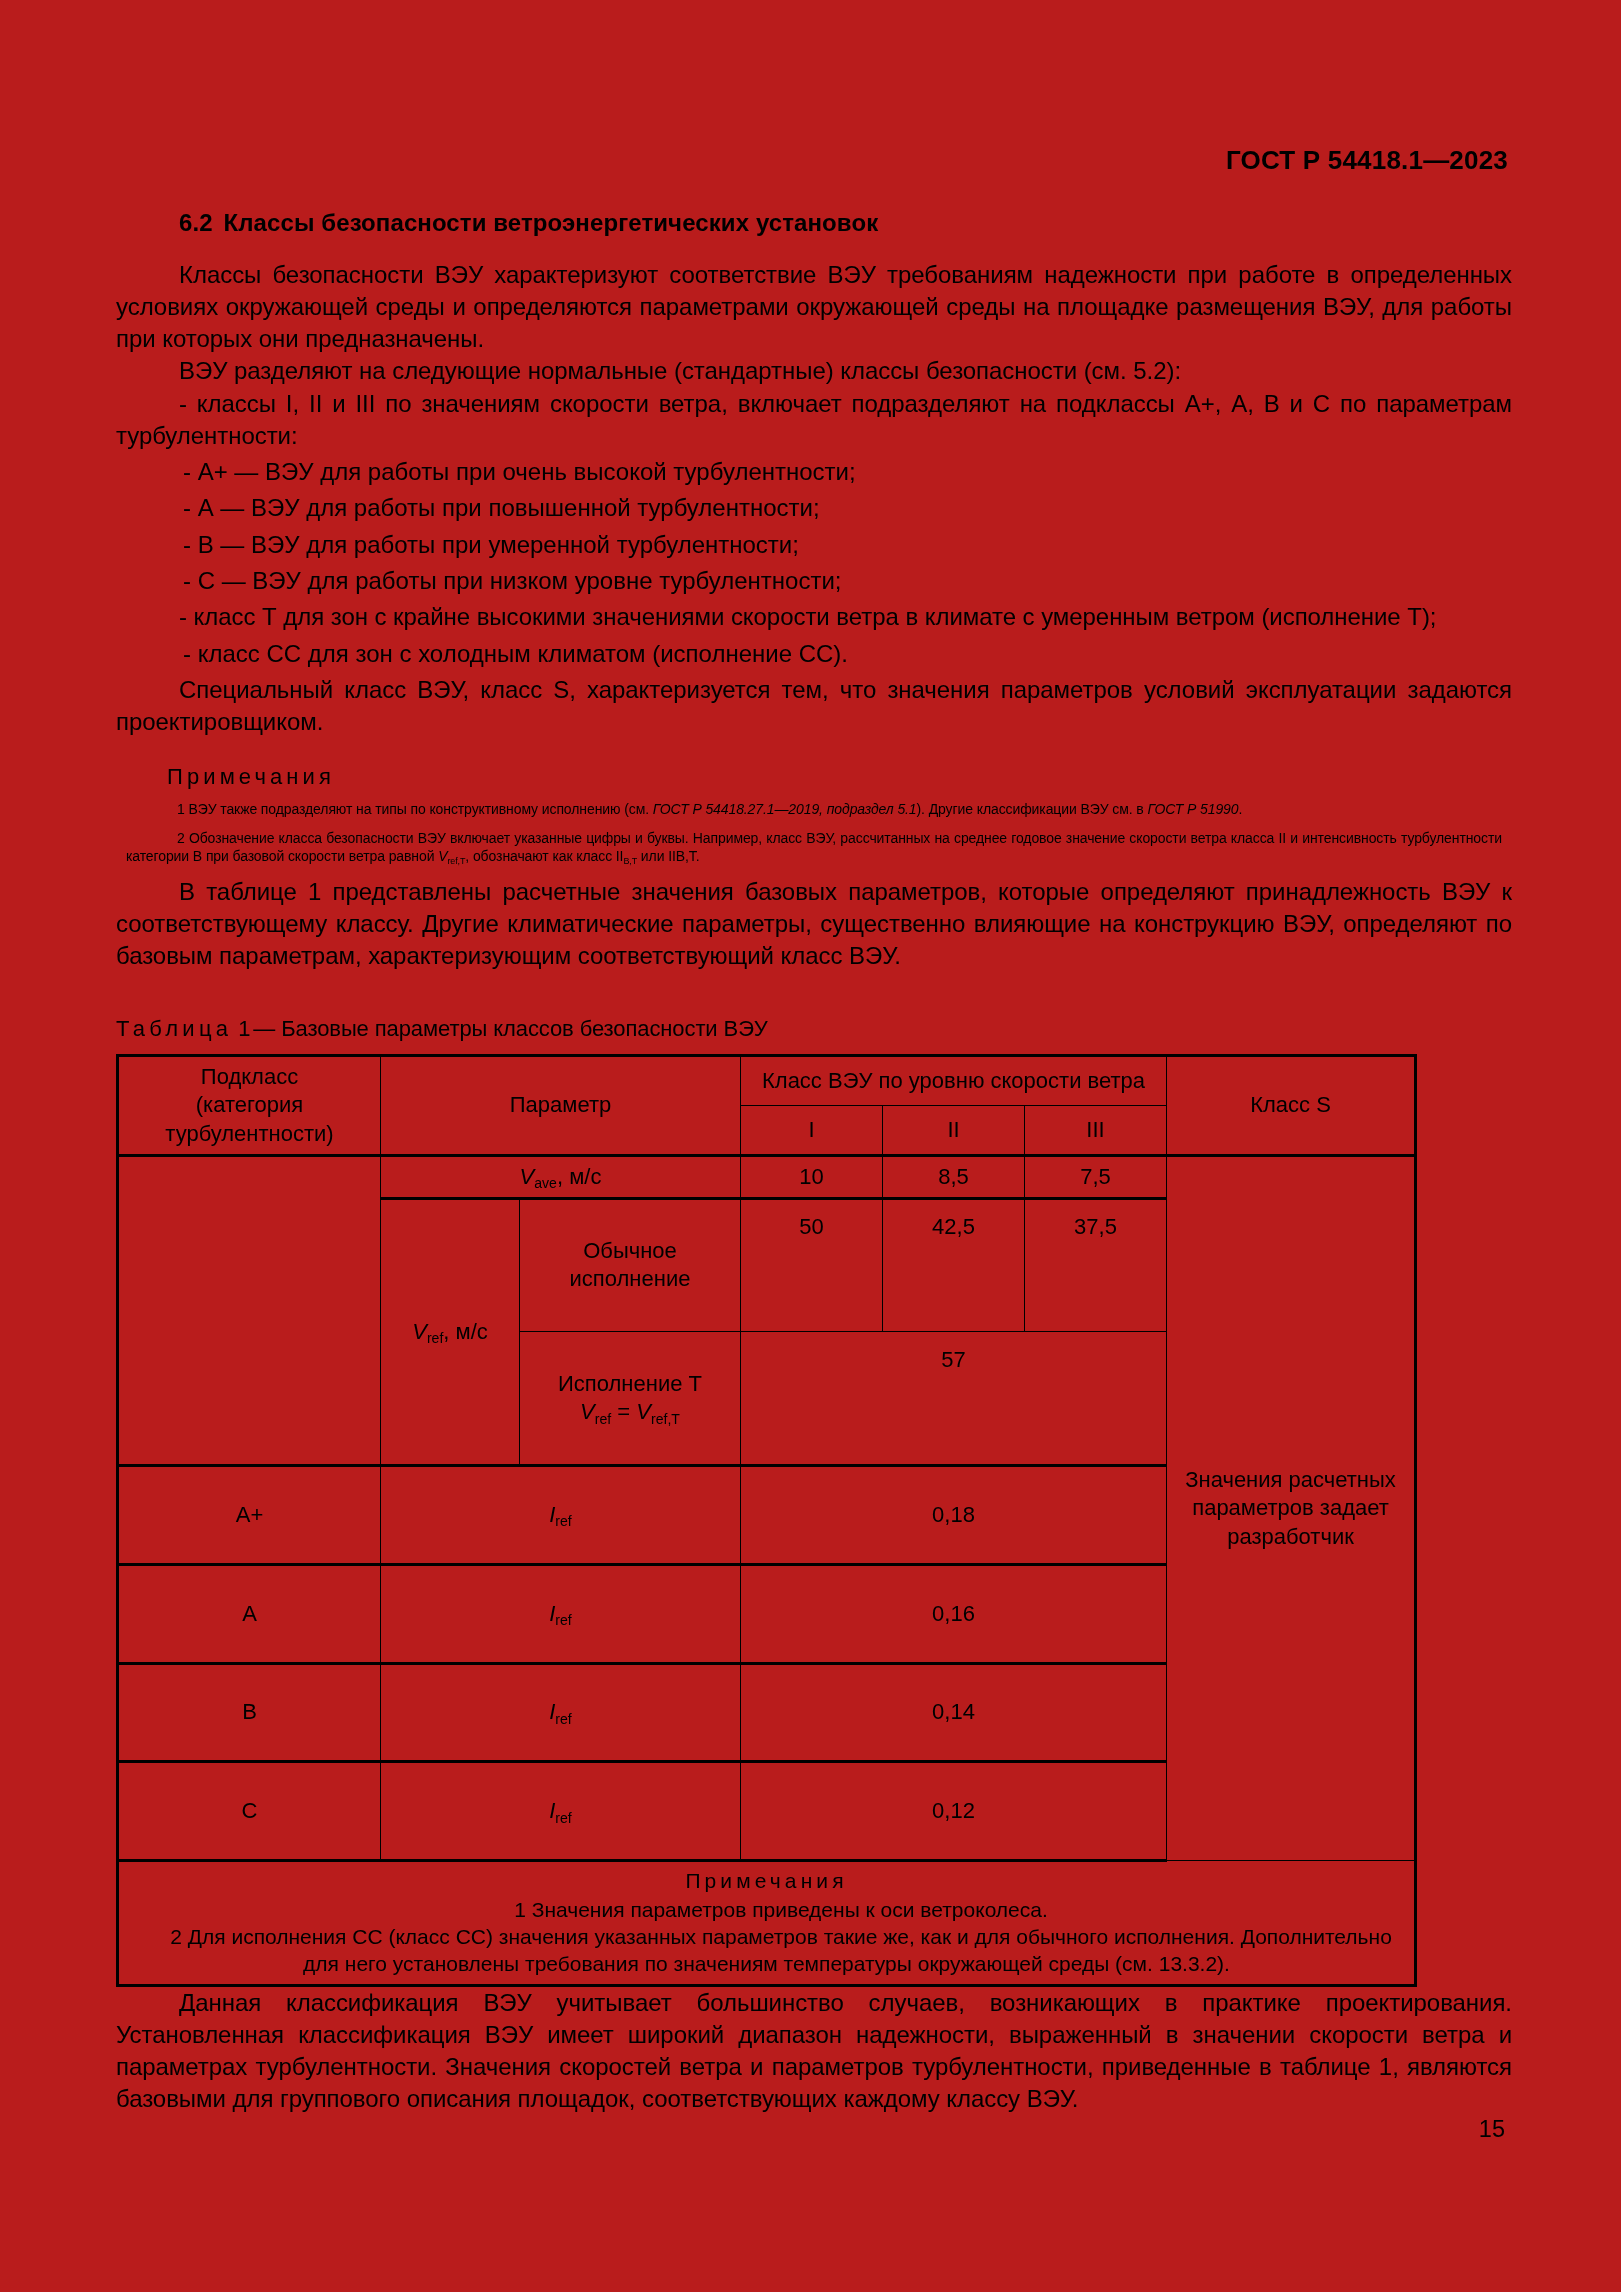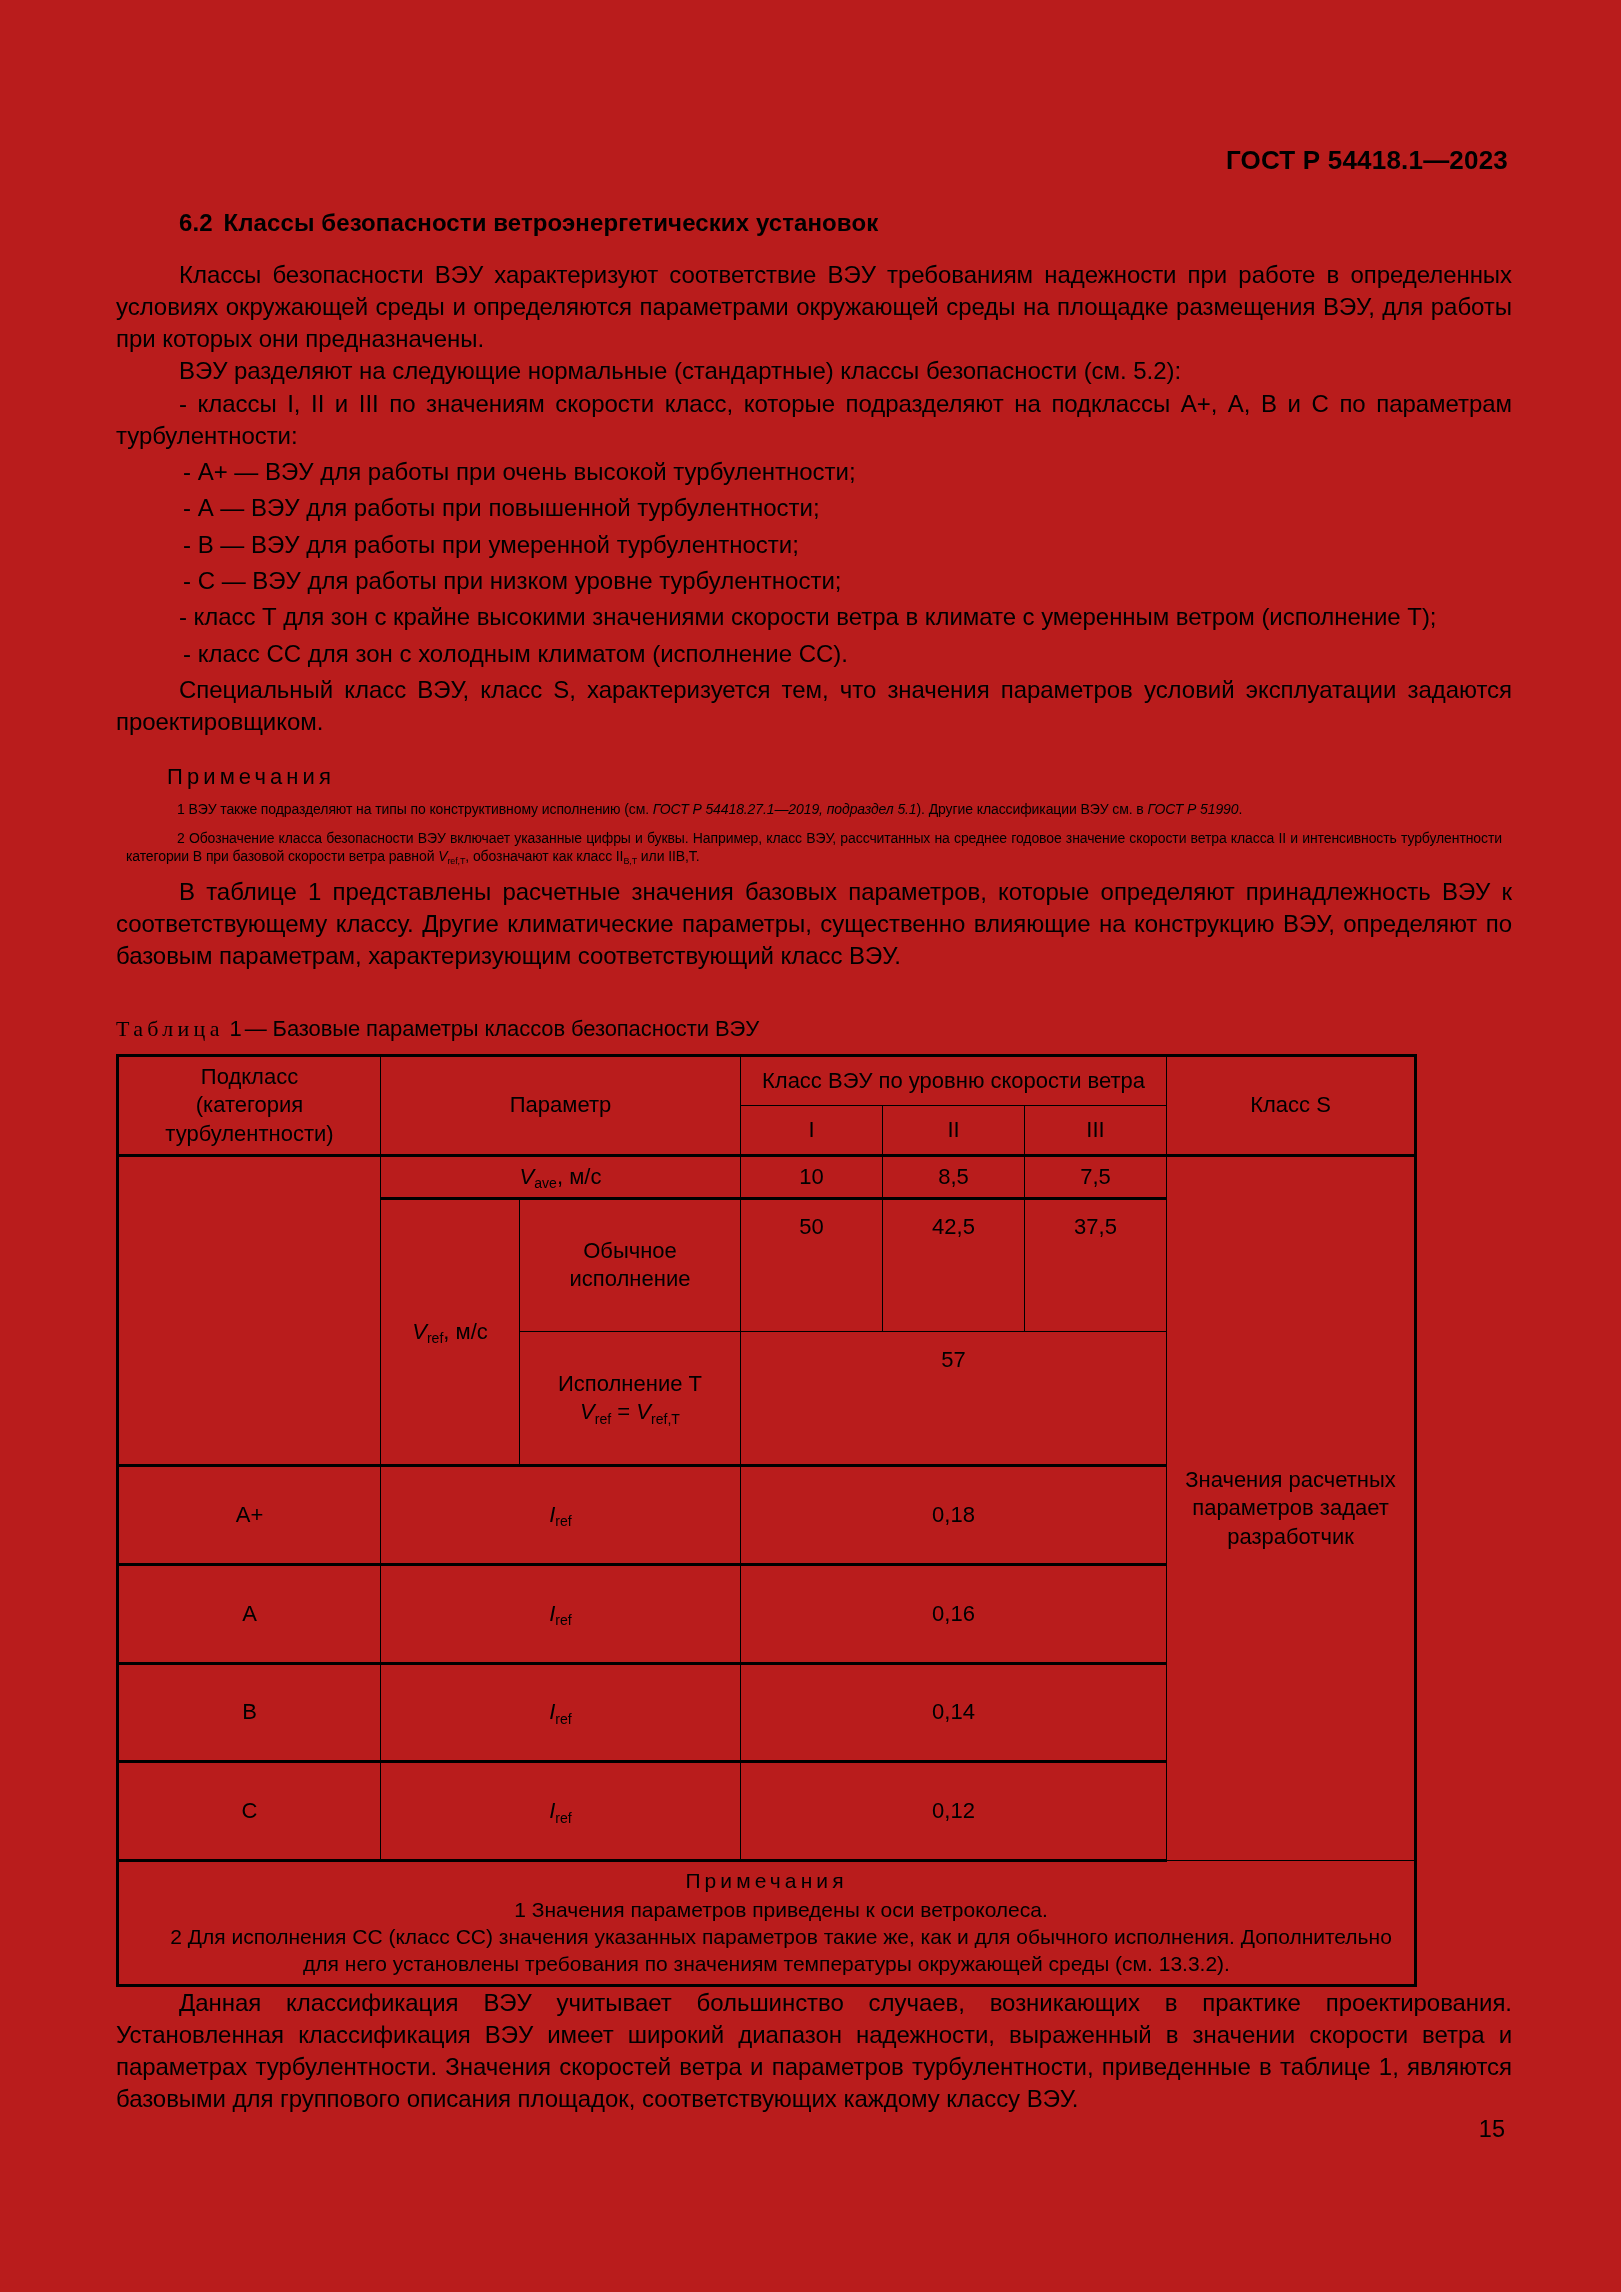"- классы I, II и" p.body-text { text: класс, которые -> ветра, включает }
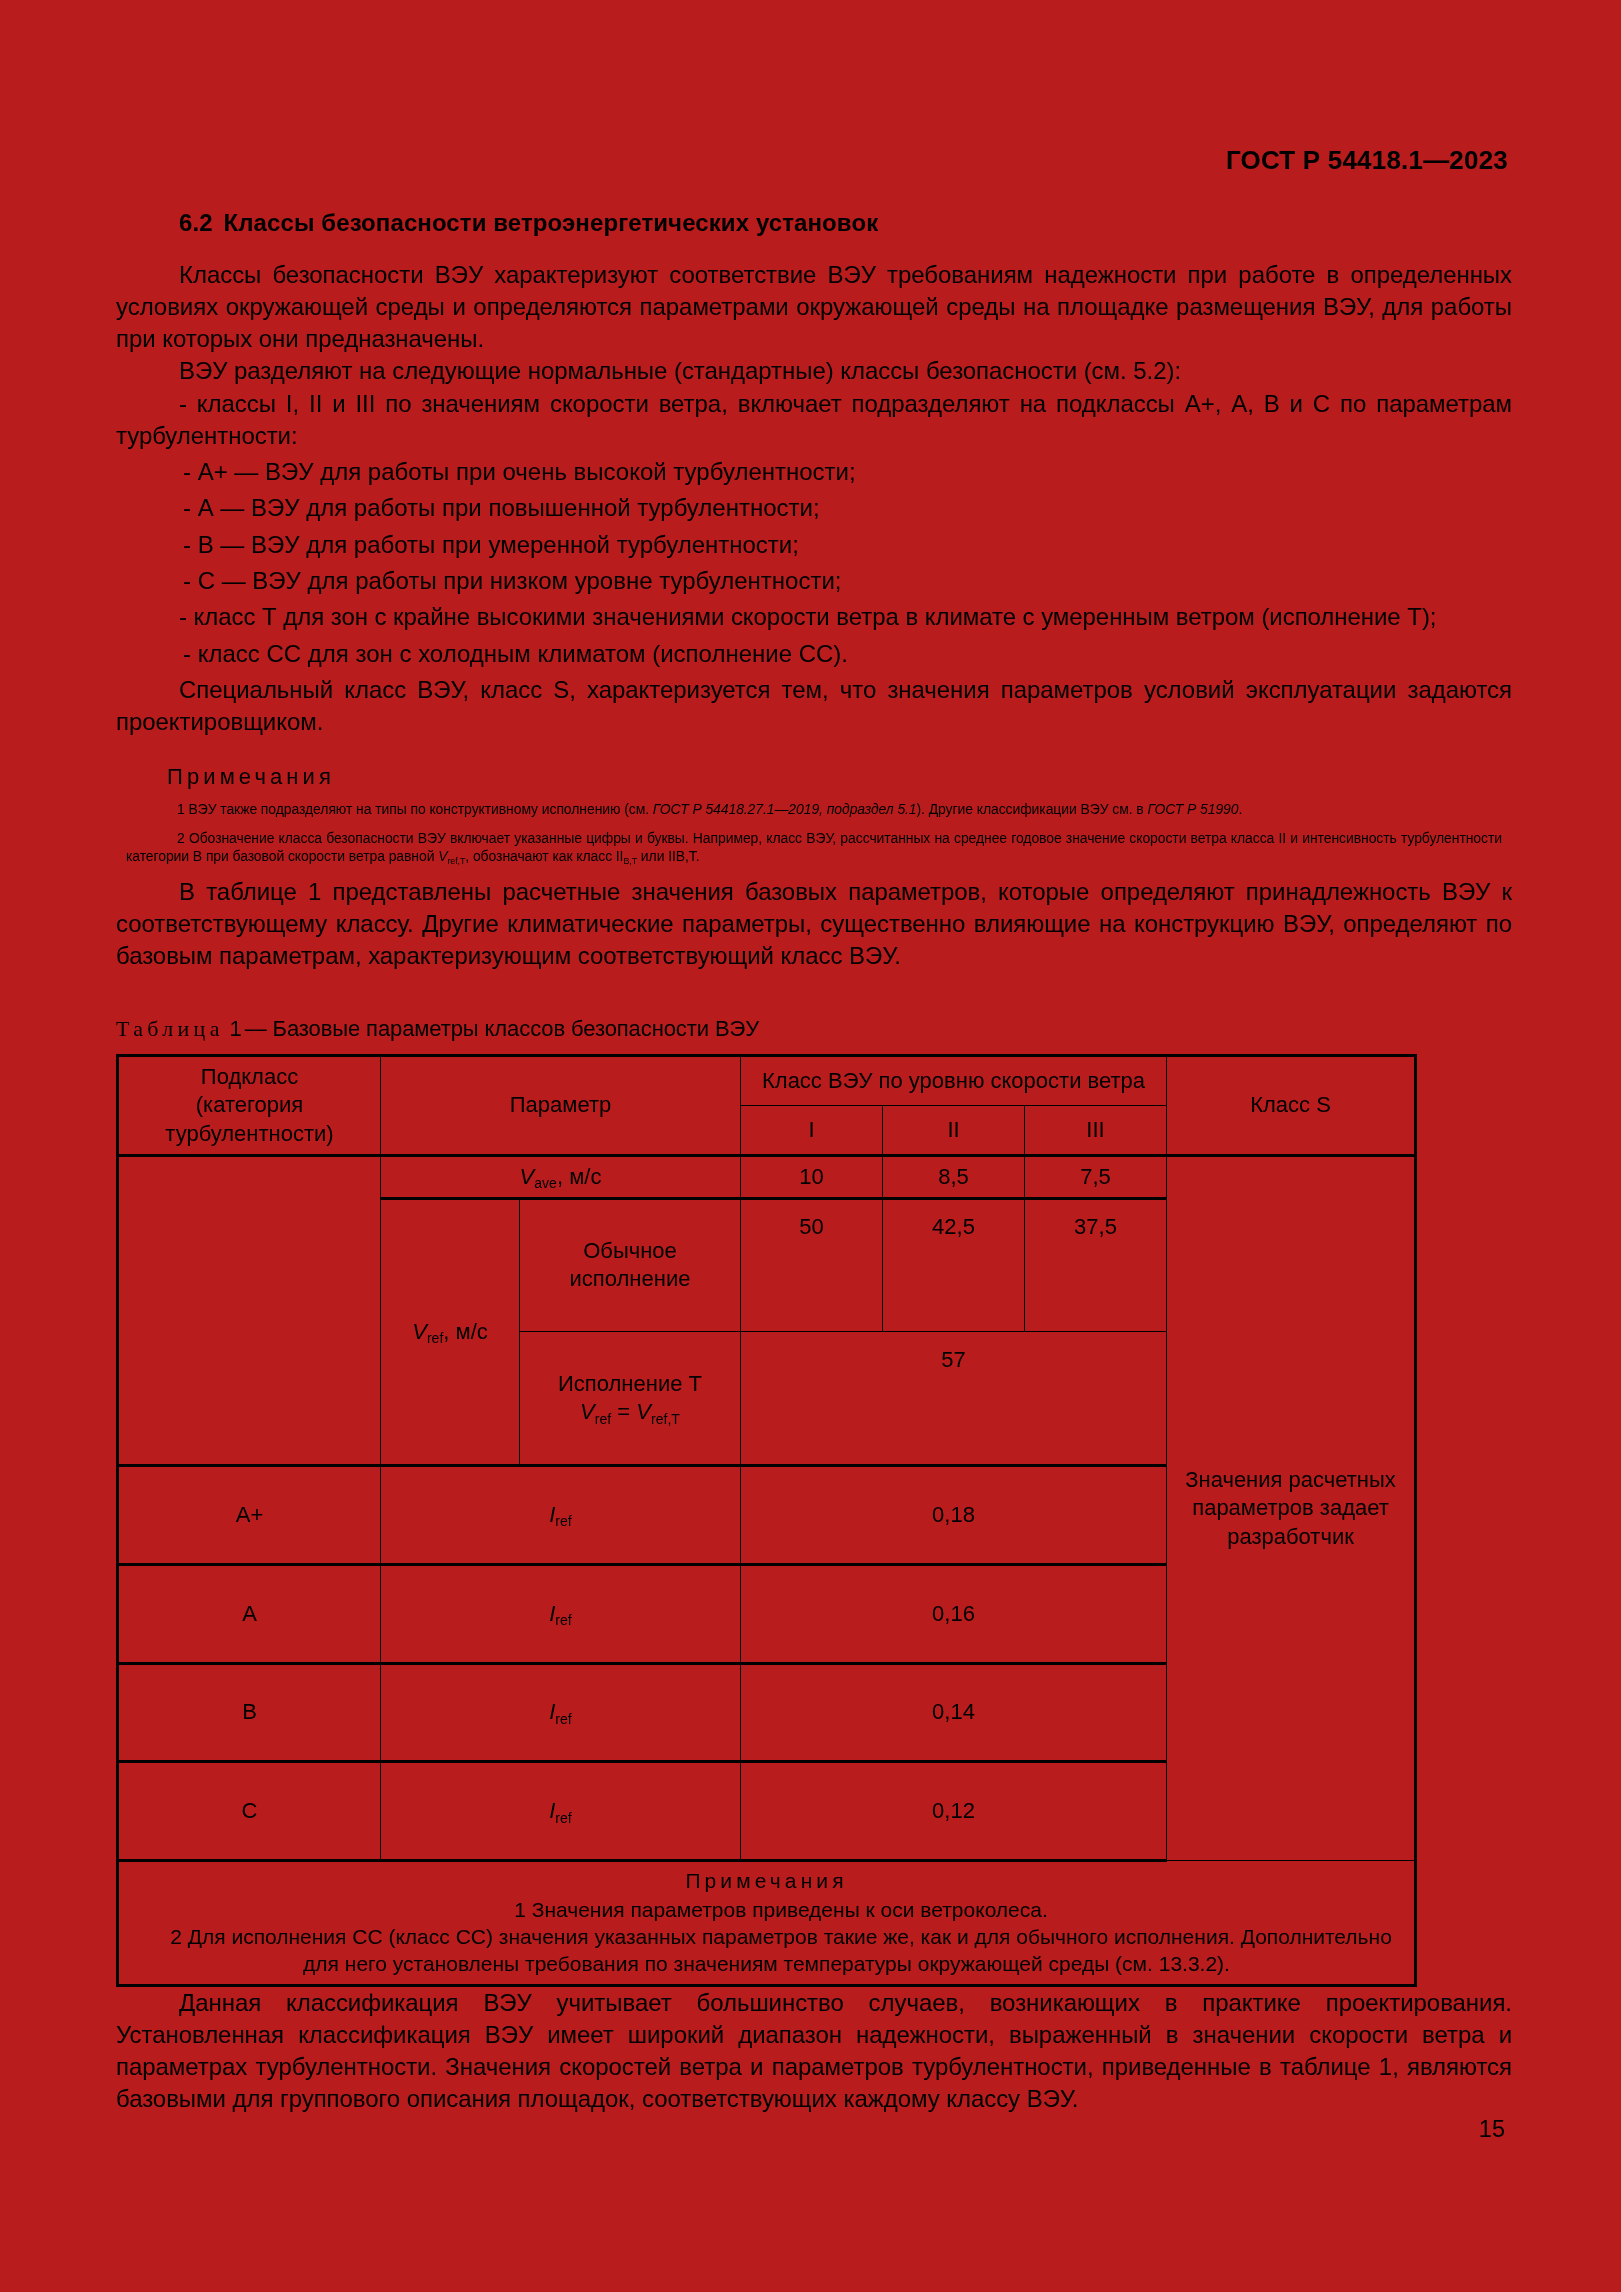"Таблица" .table-caption .tcap-word { font-family: Liberation Serif, serif -> none }
